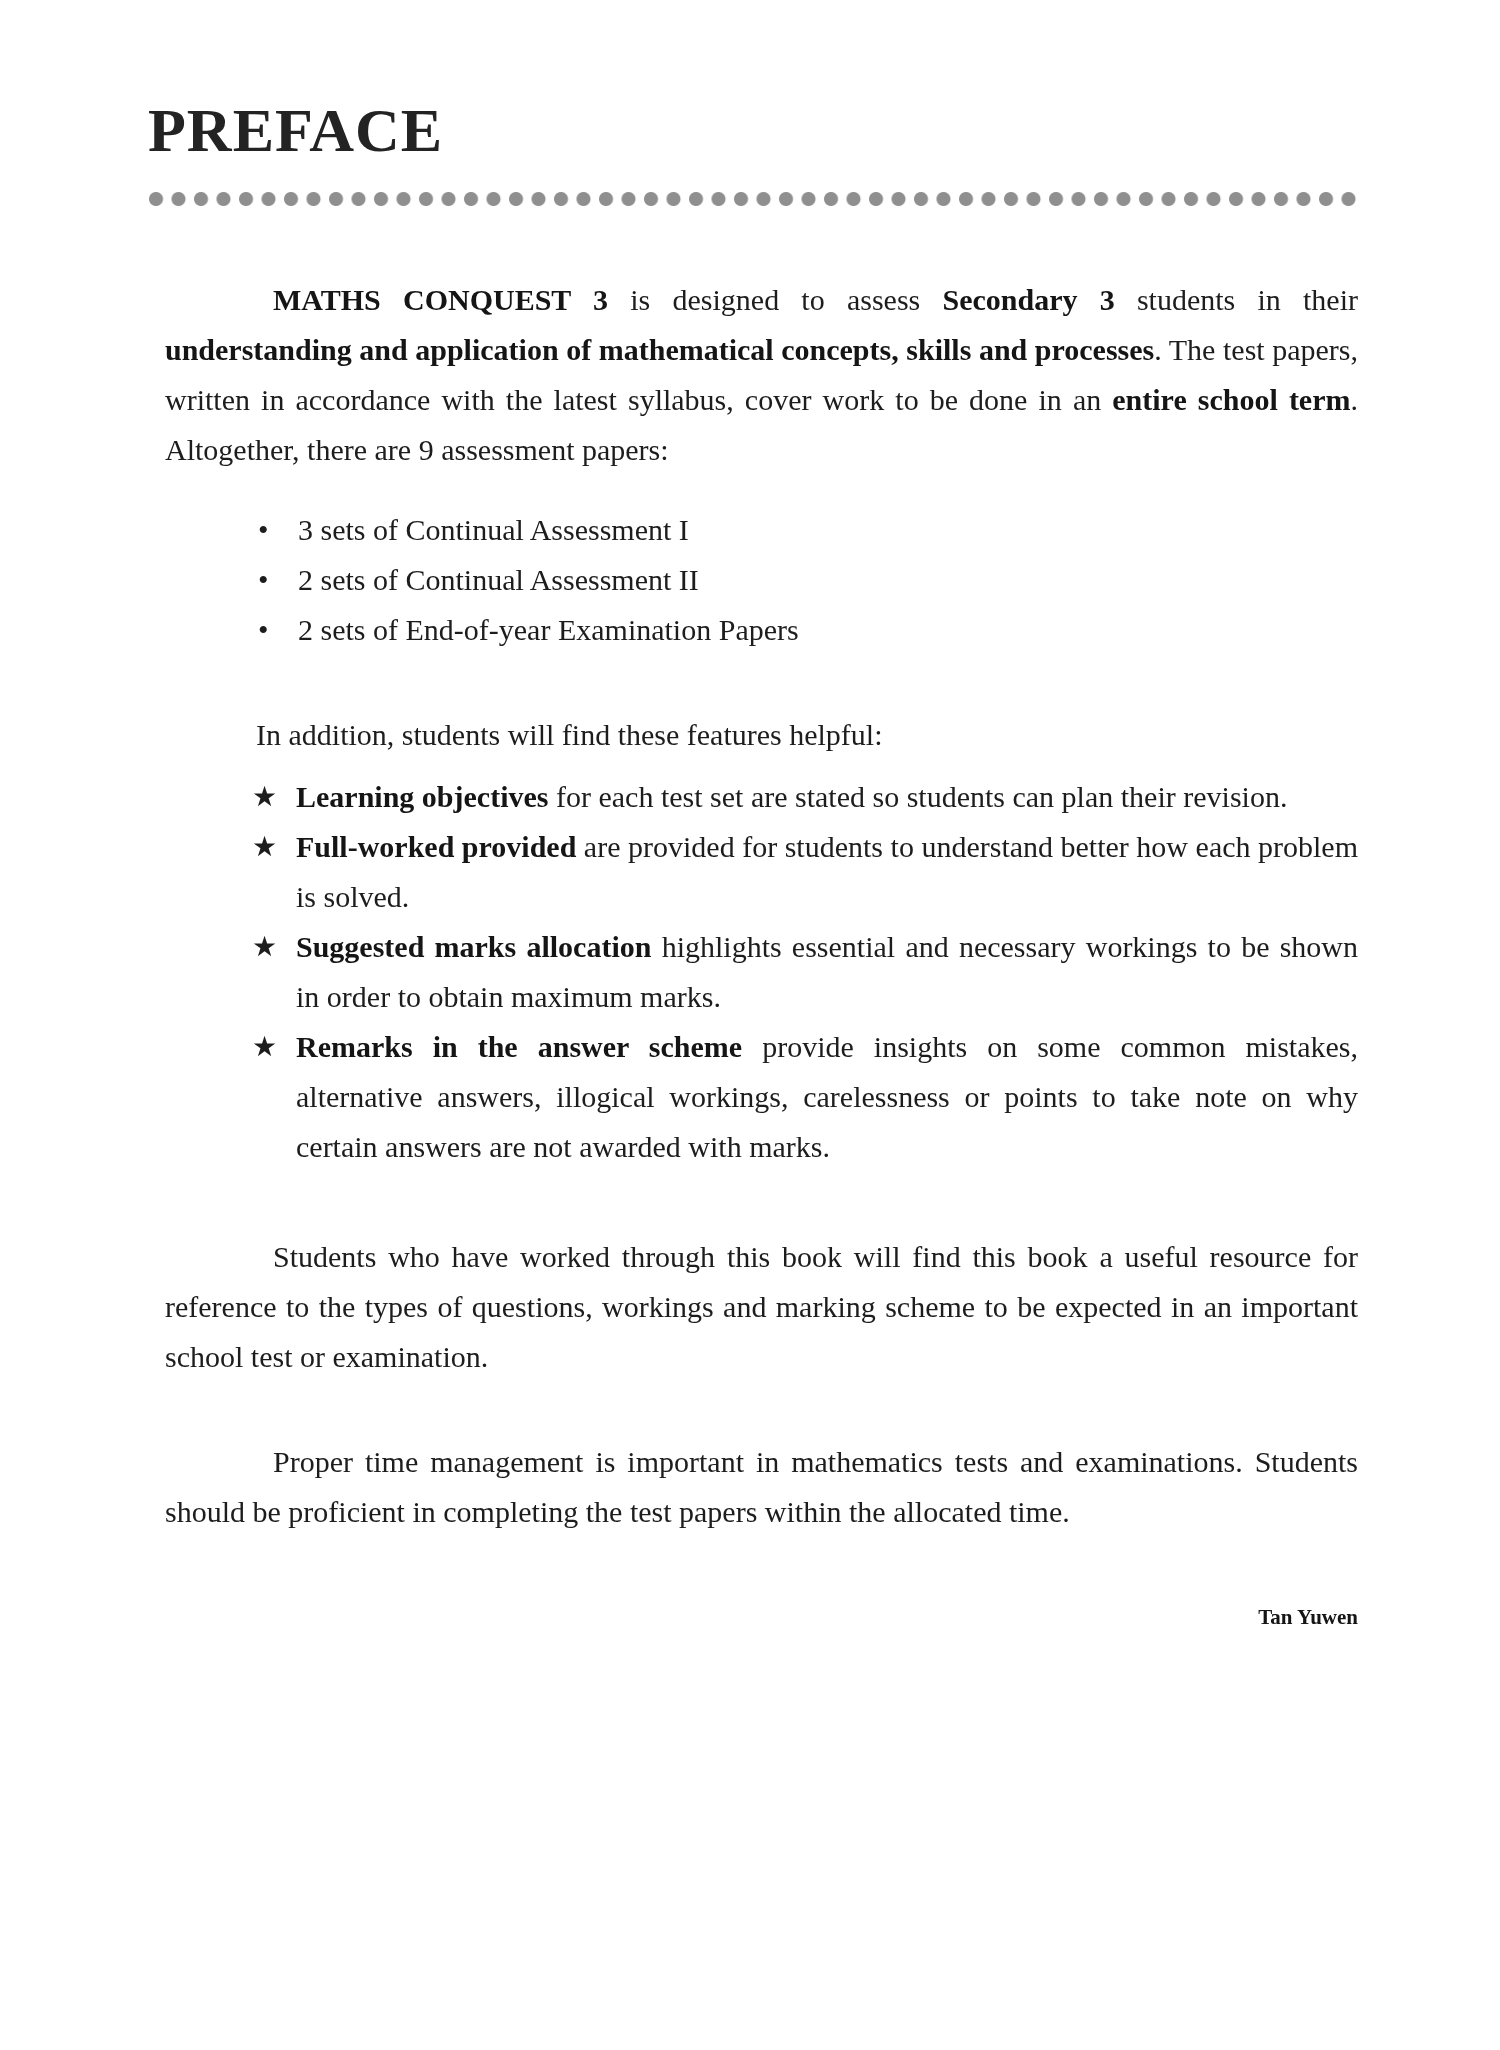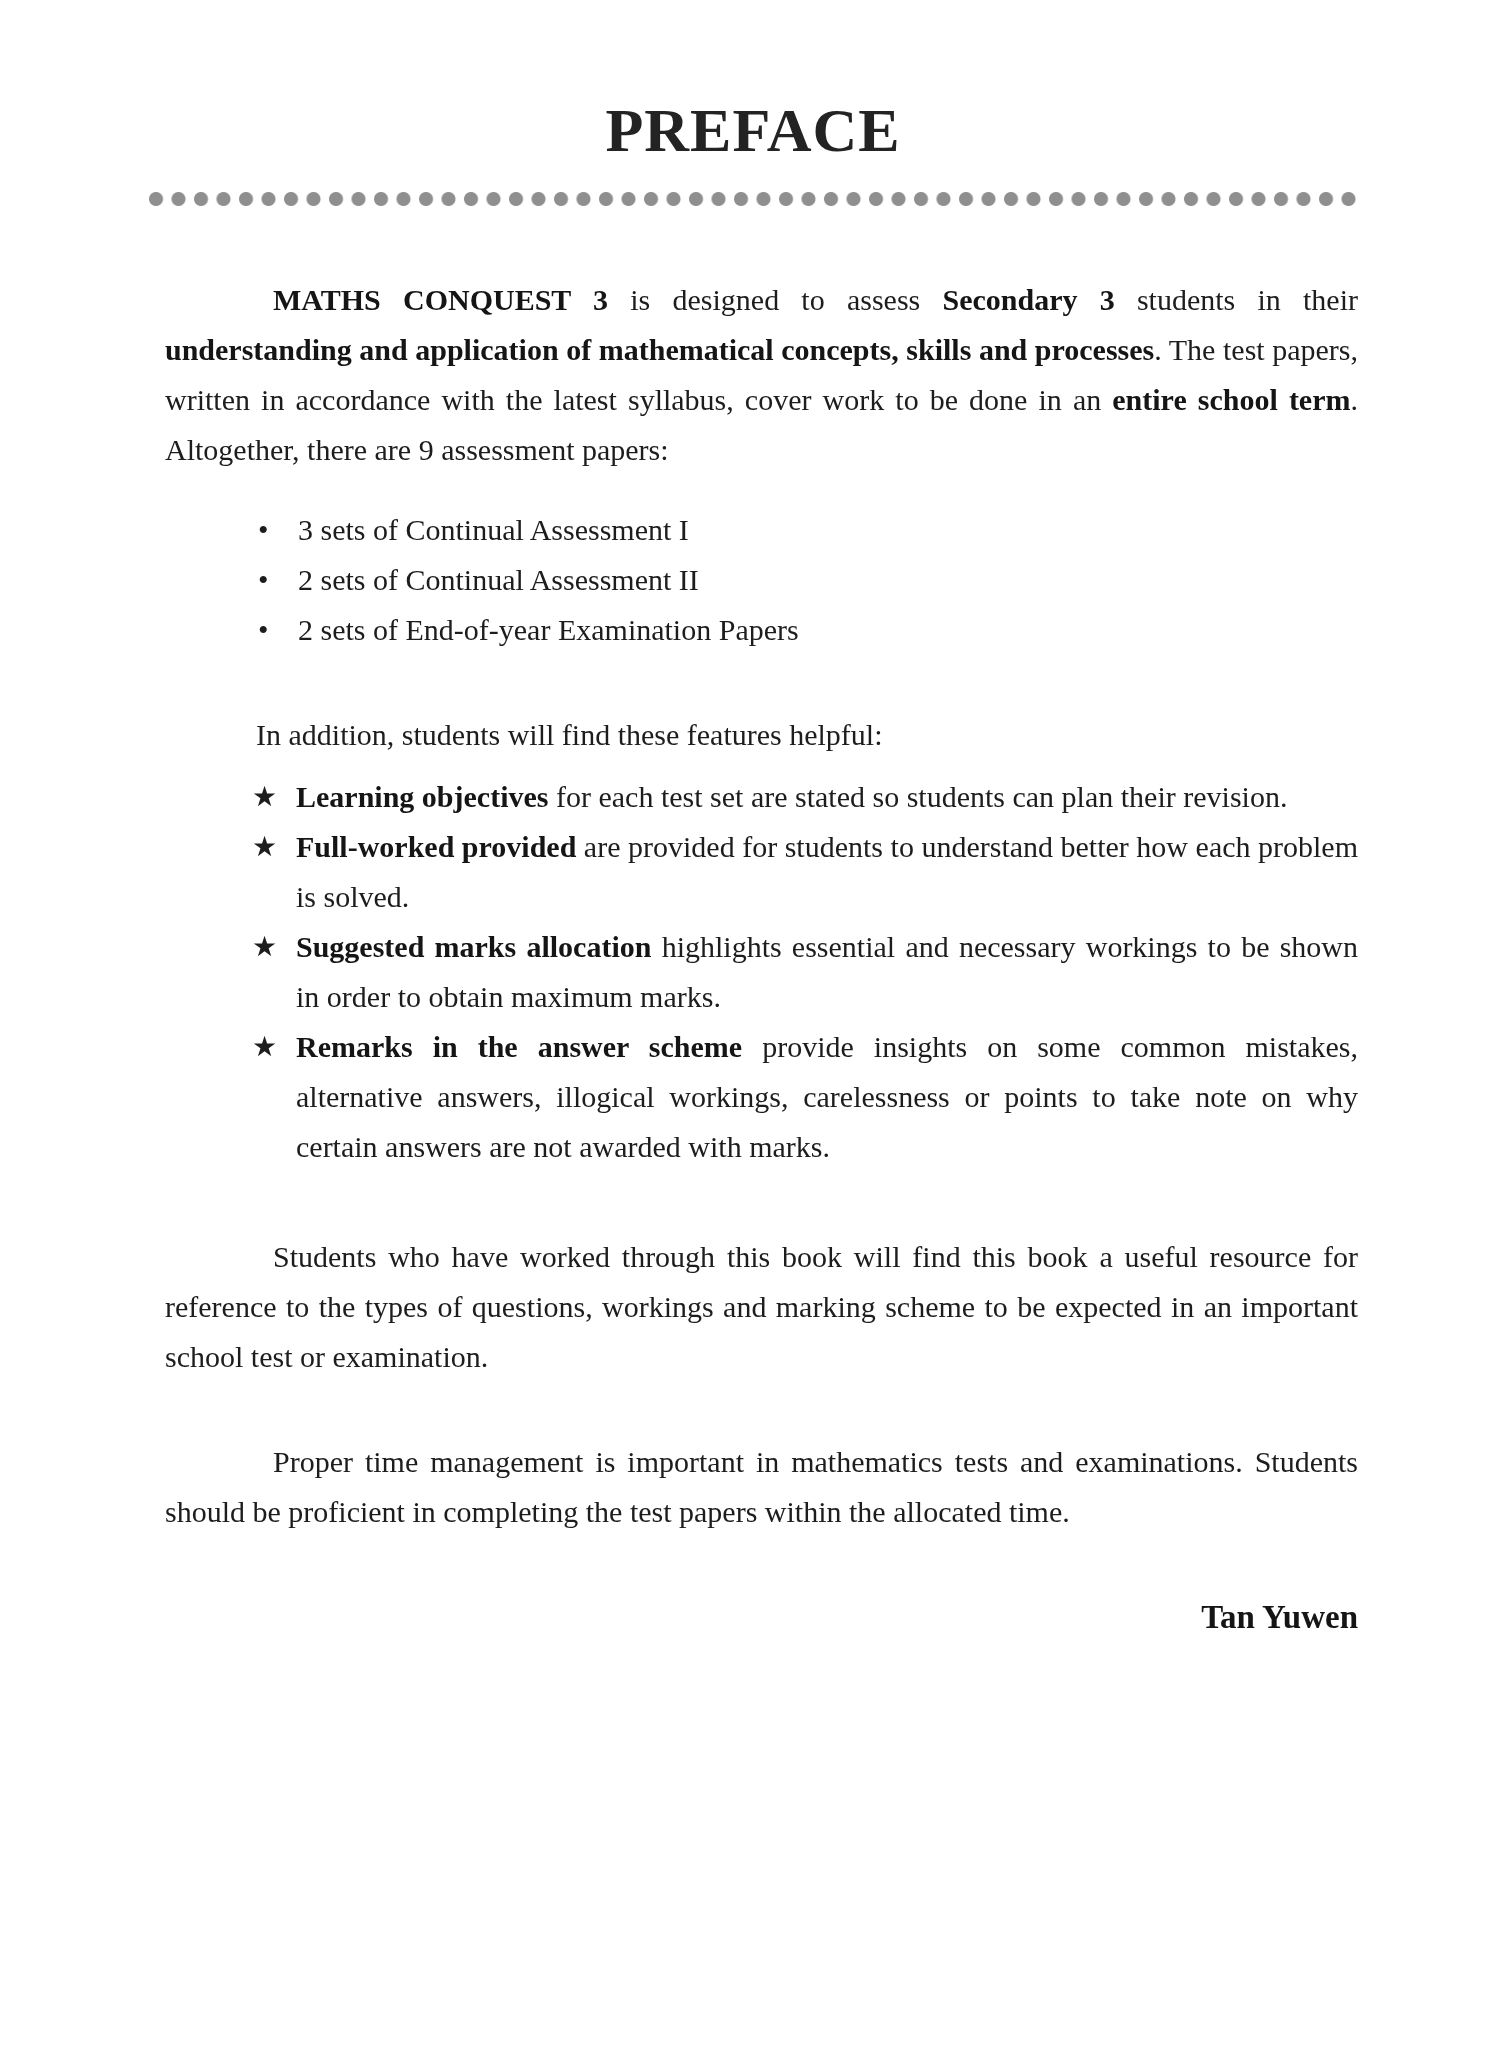"PREFACE" .title { text-align: center -> none }
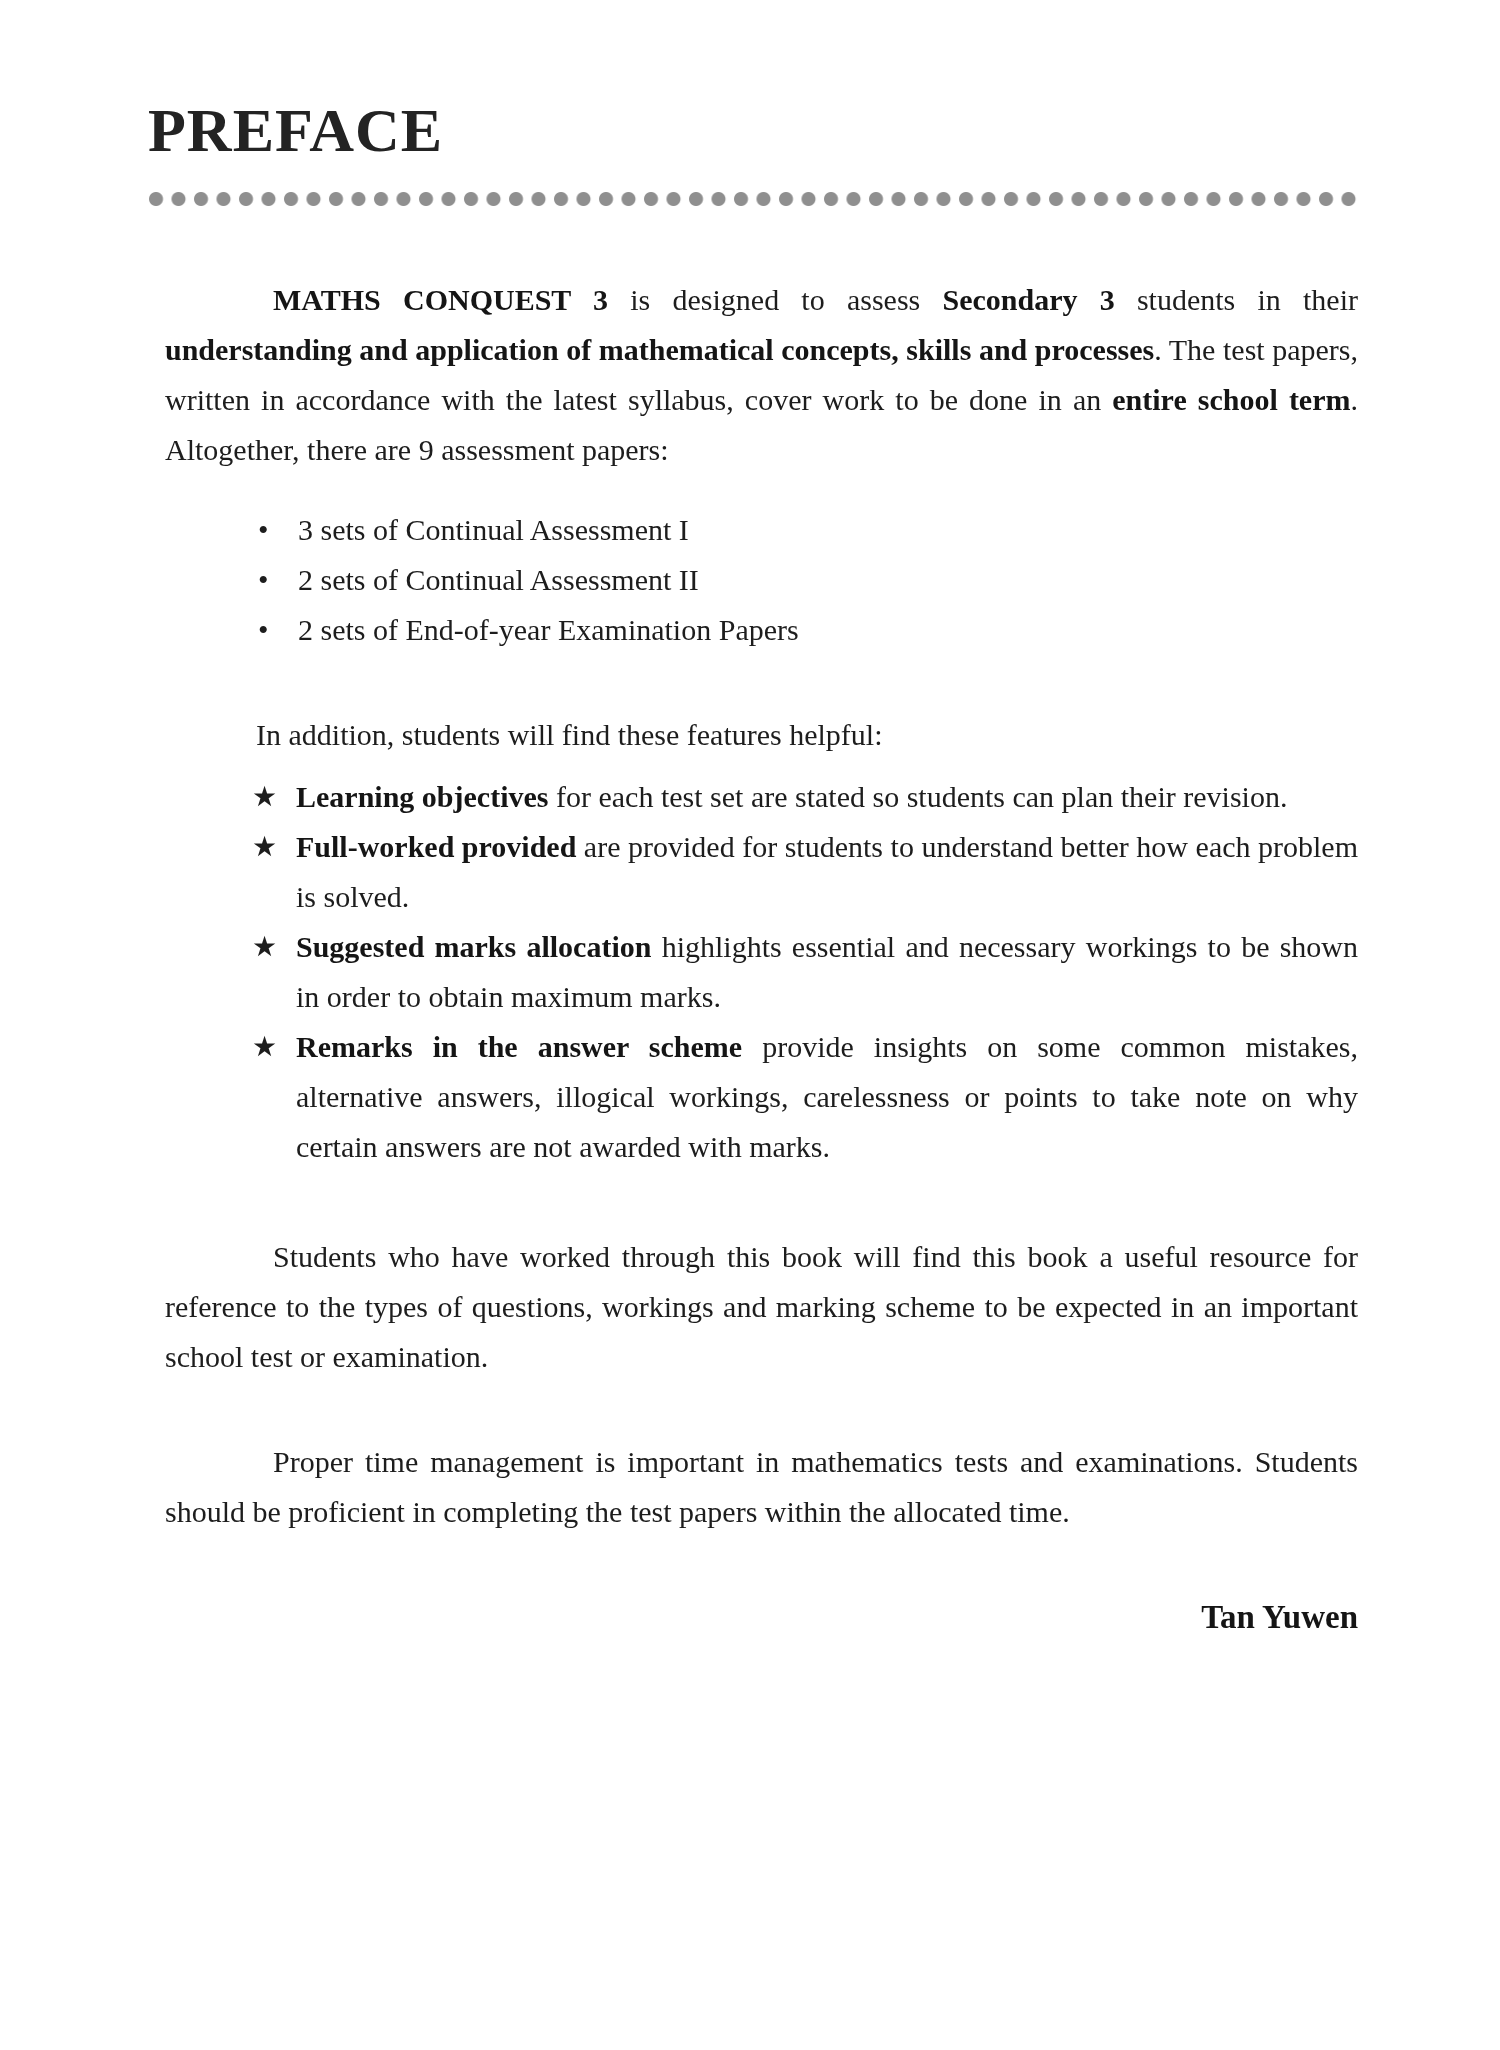"Tan Yuwen" .signature { font-size: 33px -> 21px }
